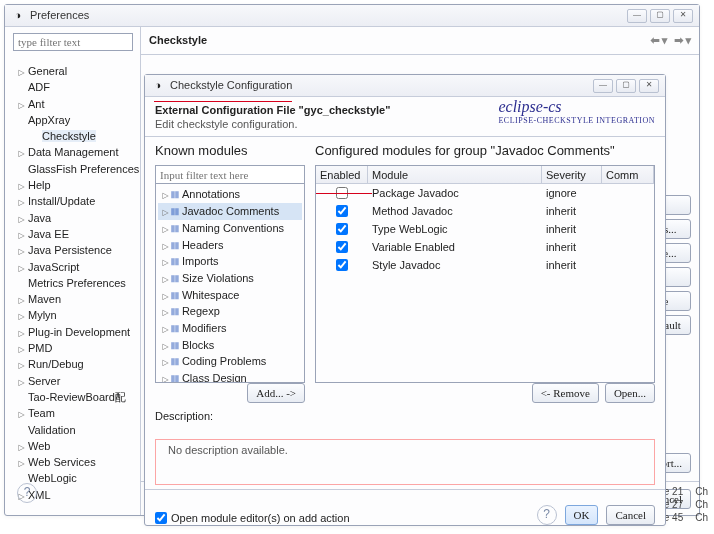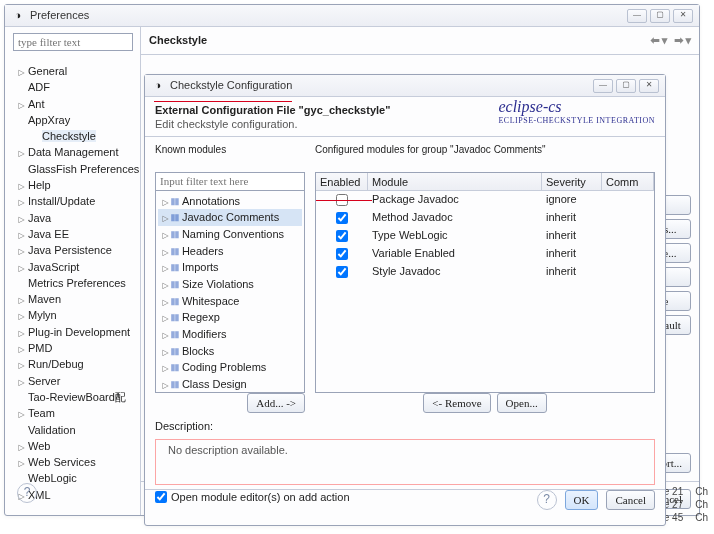"Known modules" .panel .ph { font-size: 10px -> 13px; margin-bottom: 16px -> 6px }
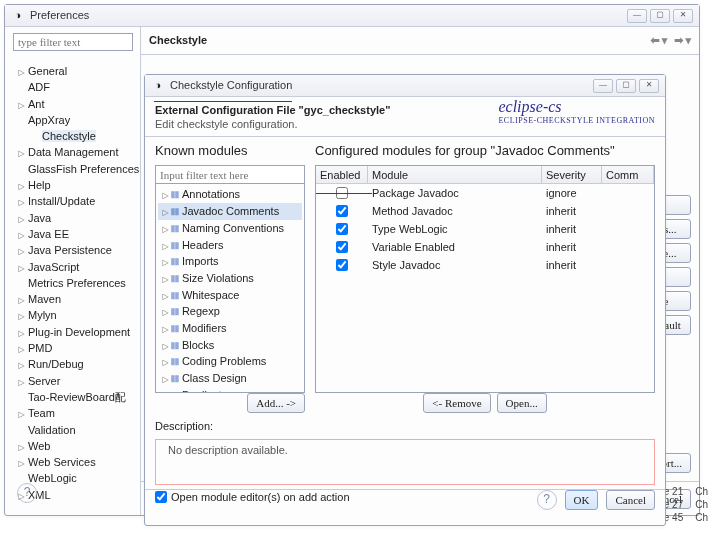"<- Remove" #conf .btn-row { justify-content: center -> flex-end }
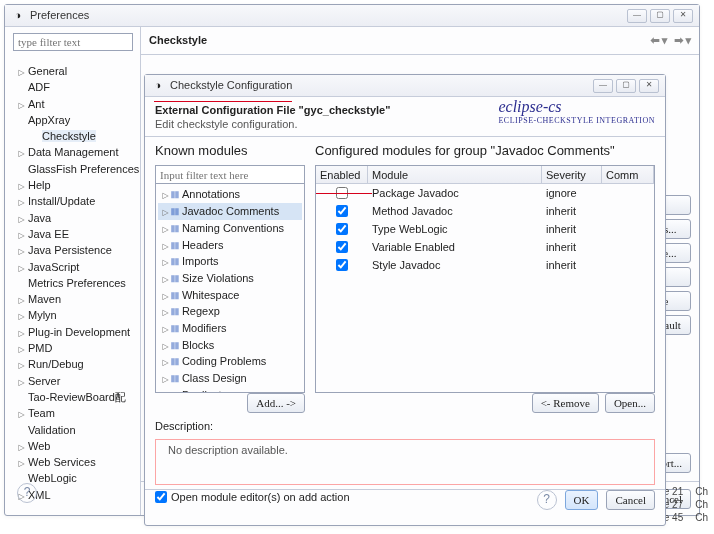"Description:" #cs .desc .lbl { margin-bottom: 6px -> 16px }
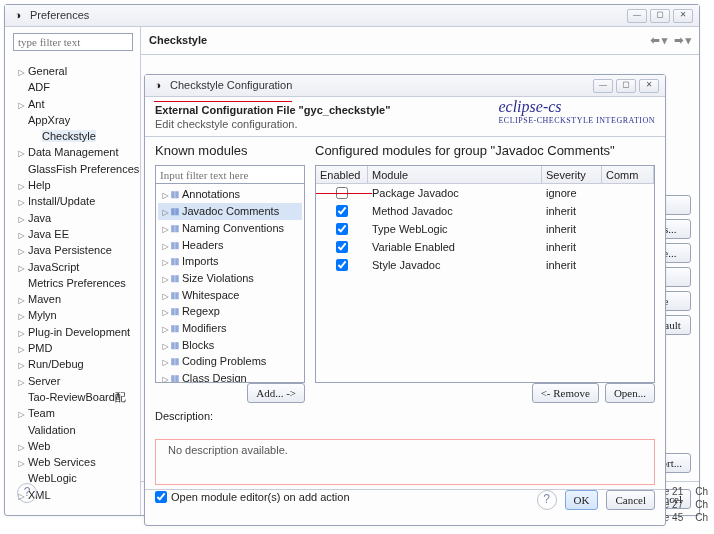"Open module editor(s) on add" #cs .foot { align-items: flex-start -> flex-end }
